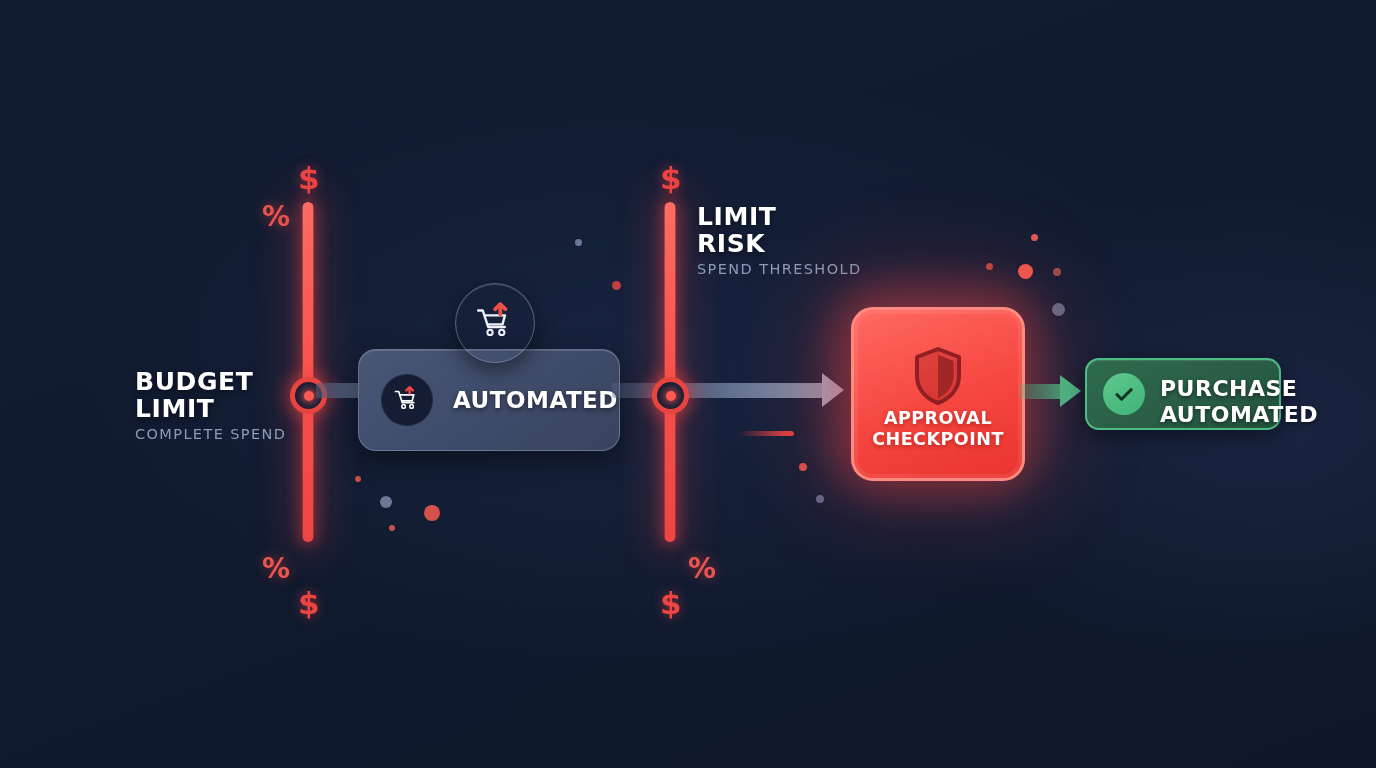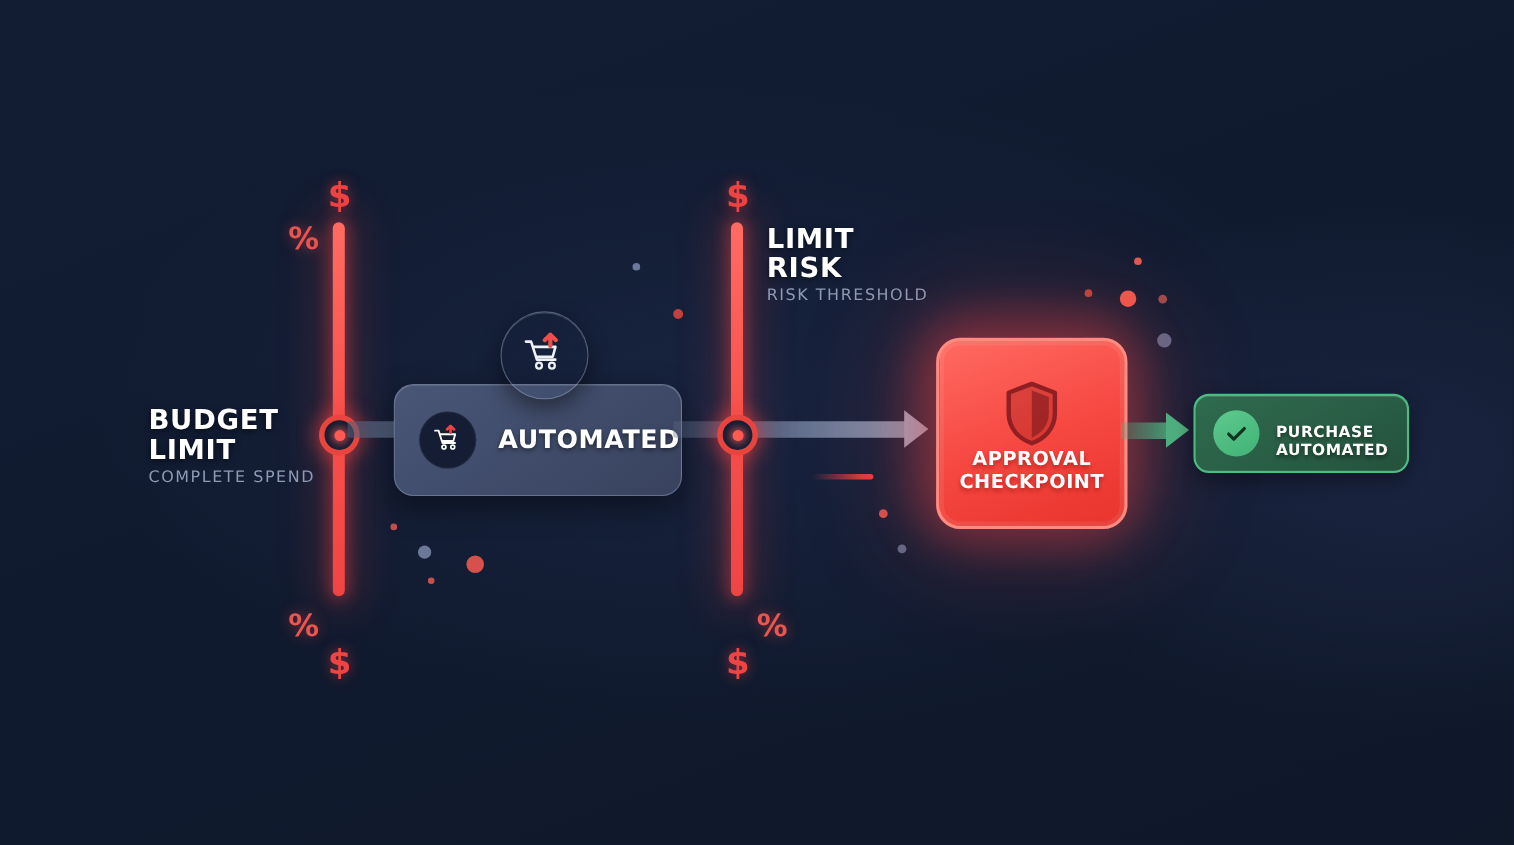"RISK THRESHOLD" div.label-sub { text: RISK -> SPEND }
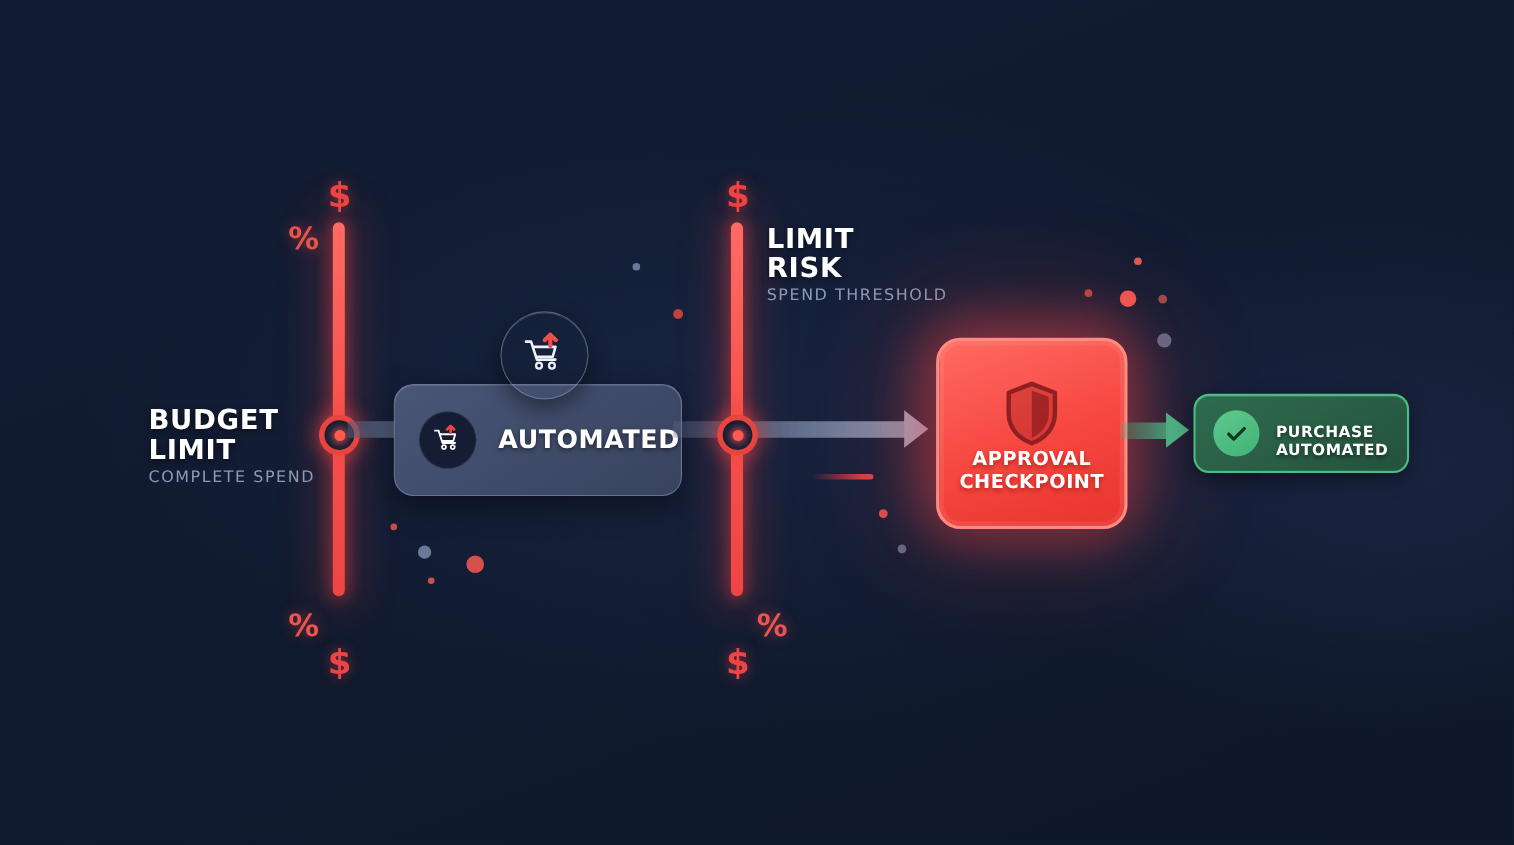"PURCHASE" .complete-text { font-size: 14px -> 22px }
